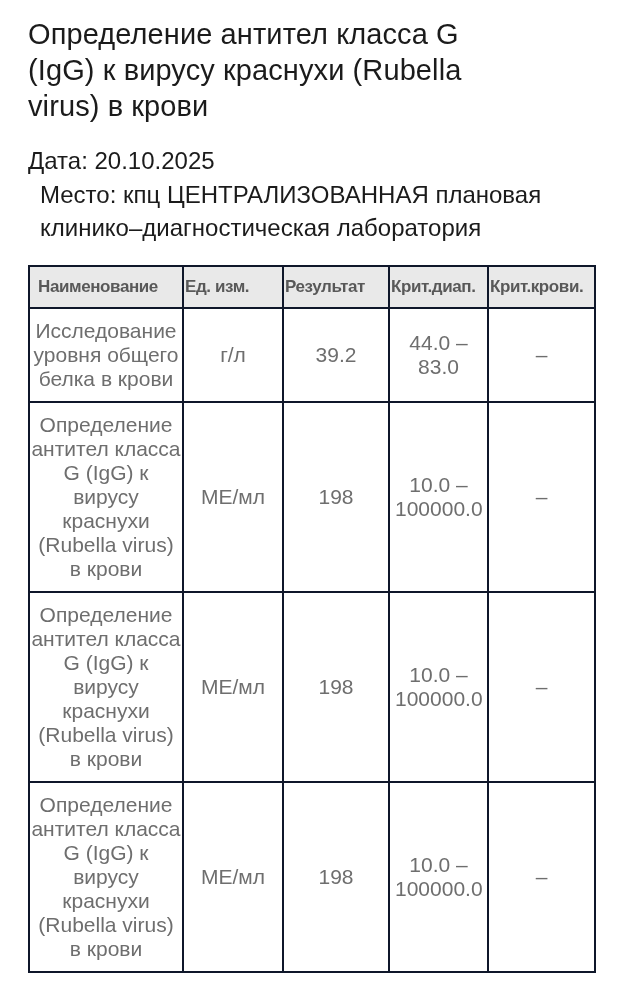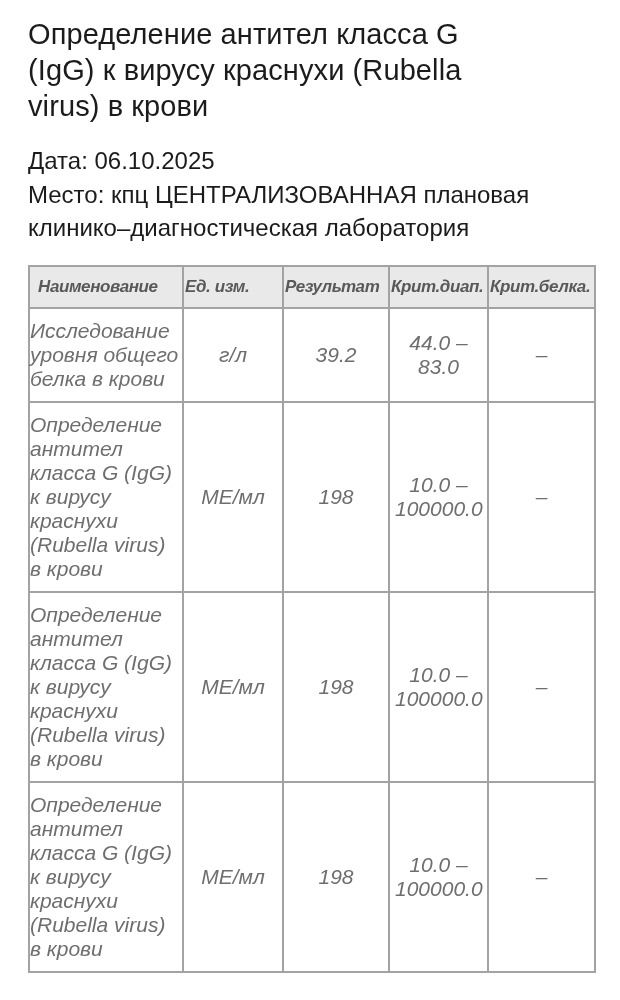"Дата: 06.10.2025" p.date-line { text: 06.10.2025 -> 20.10.2025 }
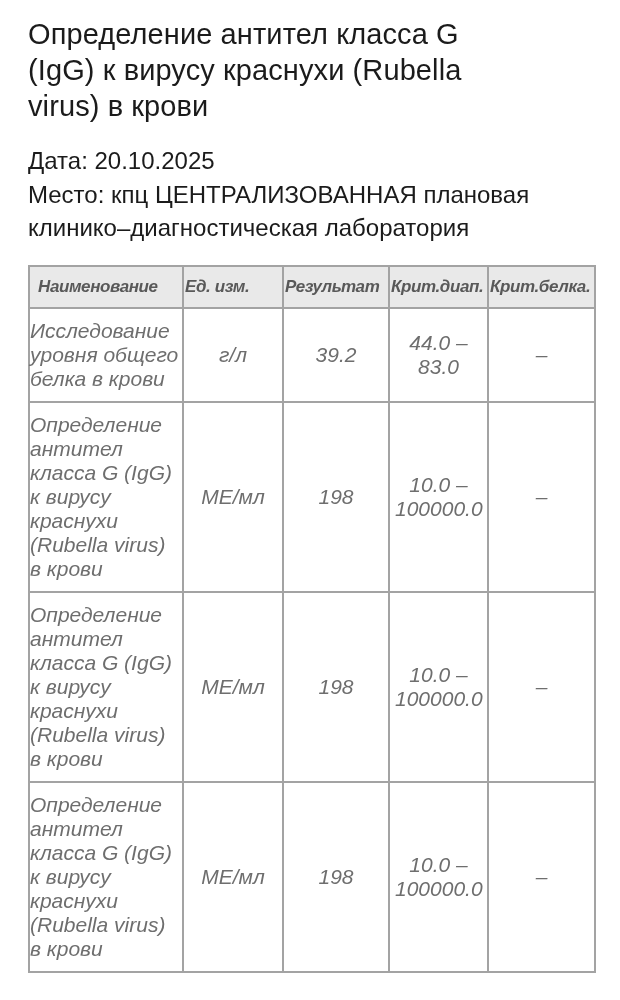"Место: кпц ЦЕНТРАЛИЗОВАННАЯ плановая" .meta .place-line { margin-left: none -> 12px }
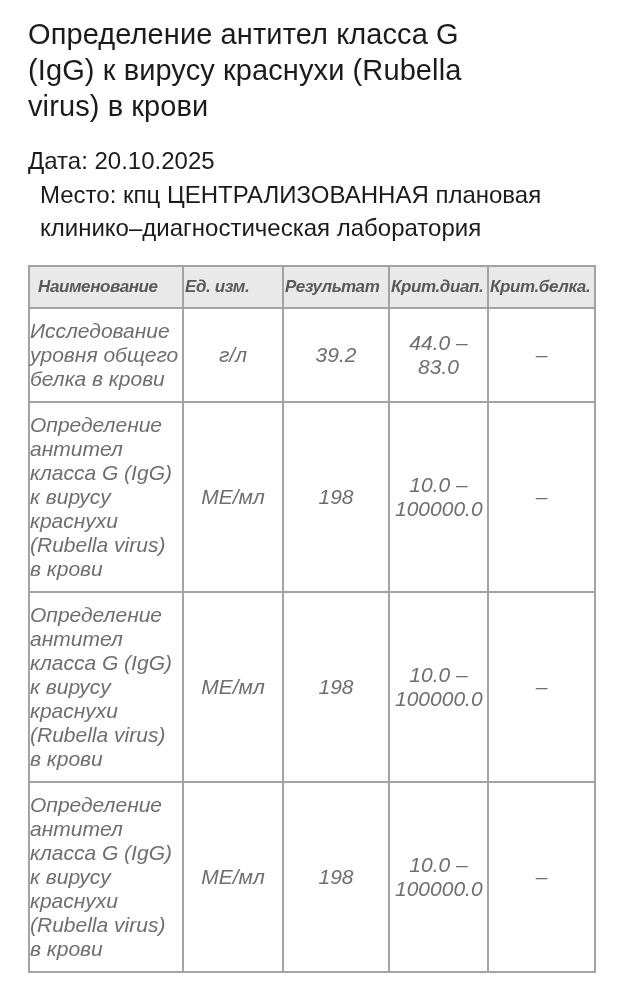"Наименование" table.results th, table.results td { border: 2px solid #a3a3a3 -> 2px solid #0f172a; font-style: italic -> none }
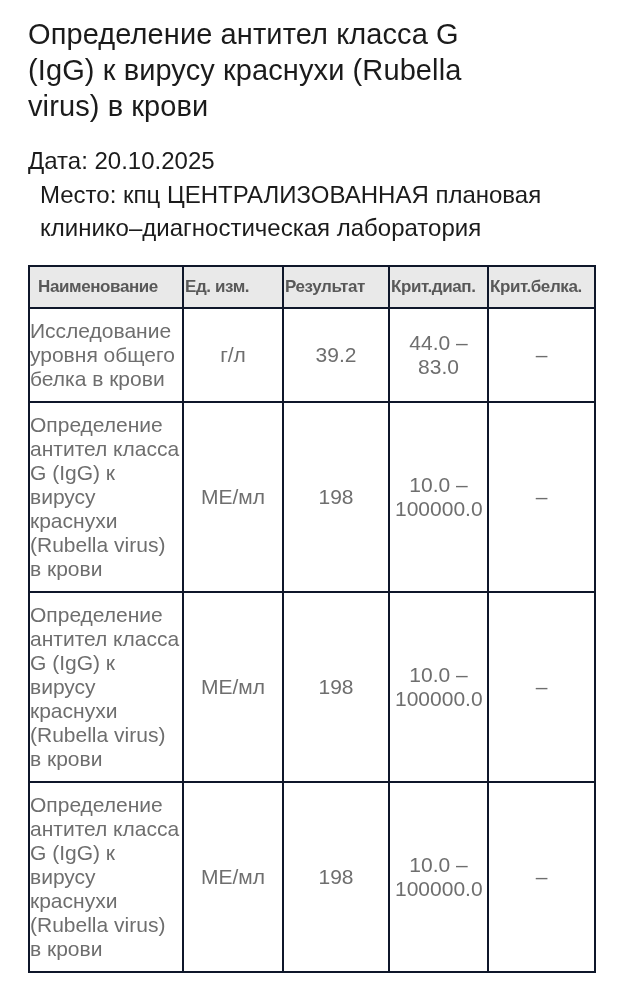"Крит.белка." th { text: Крит.белка -> Крит.крови }
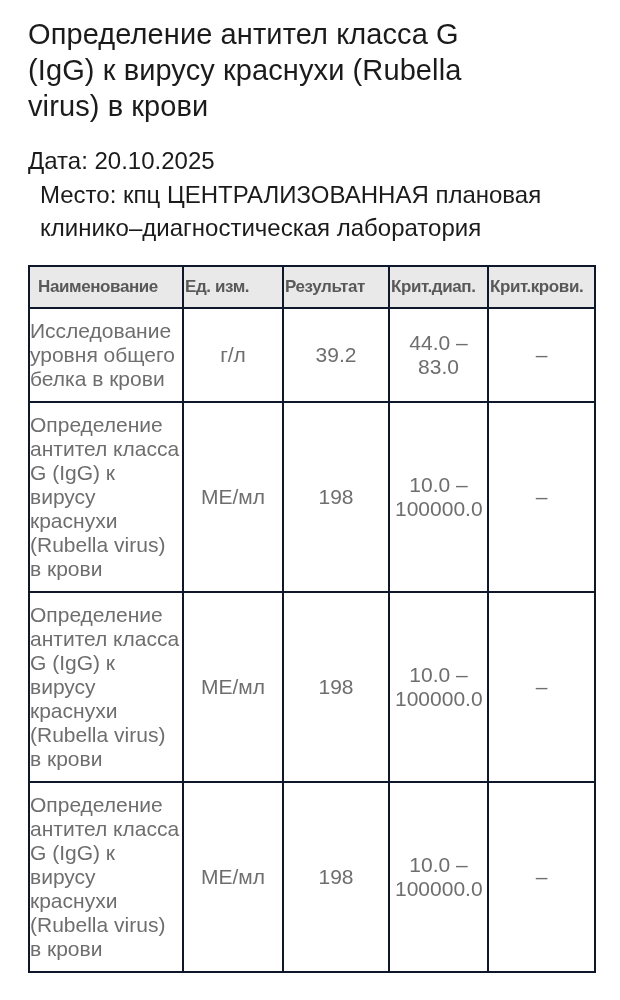"Исследование уровня общего белка в" table.results td.name { text-align: left -> center }
